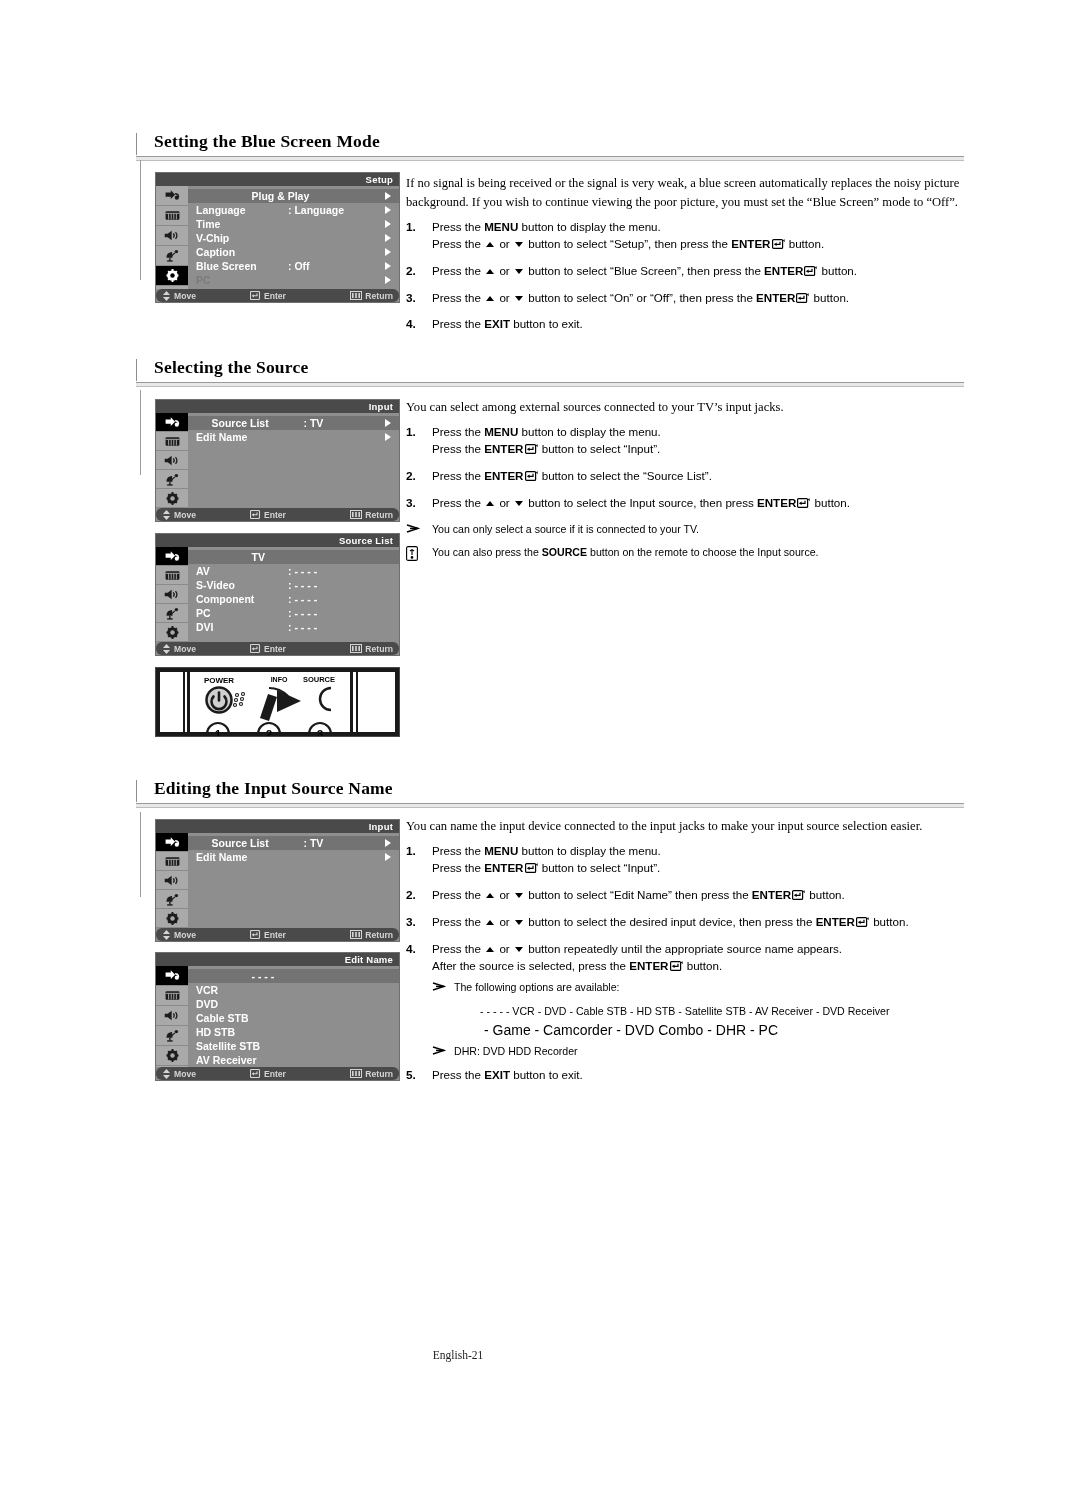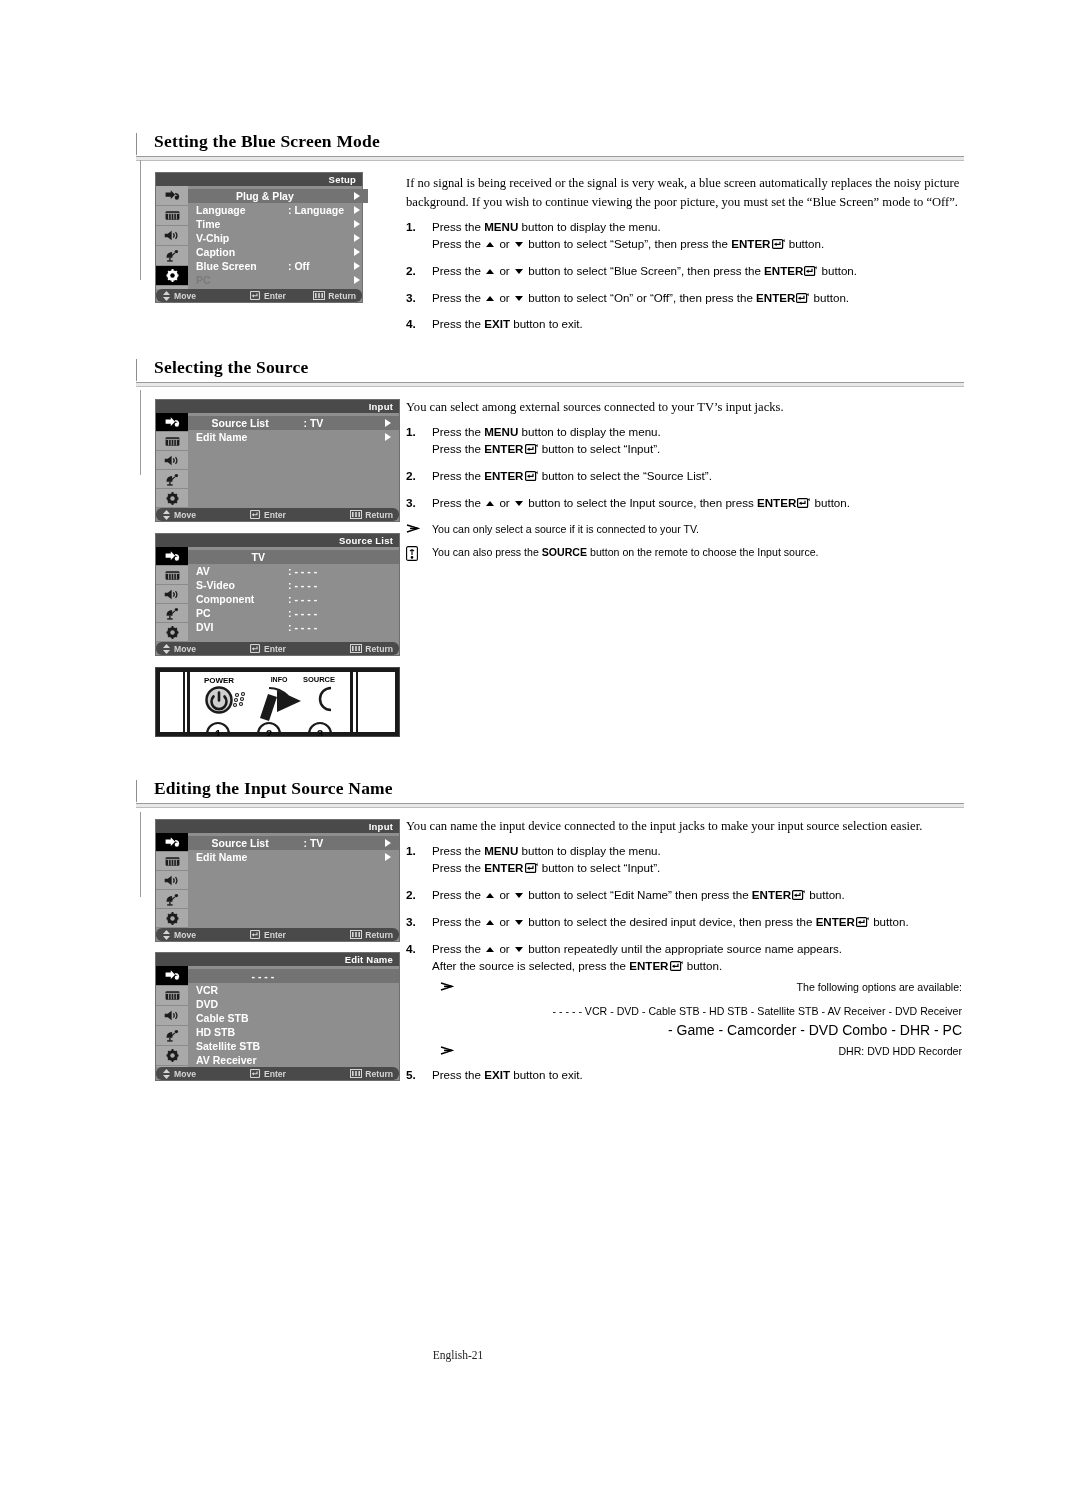"Setup" div.osd { width: 208px -> 245px }
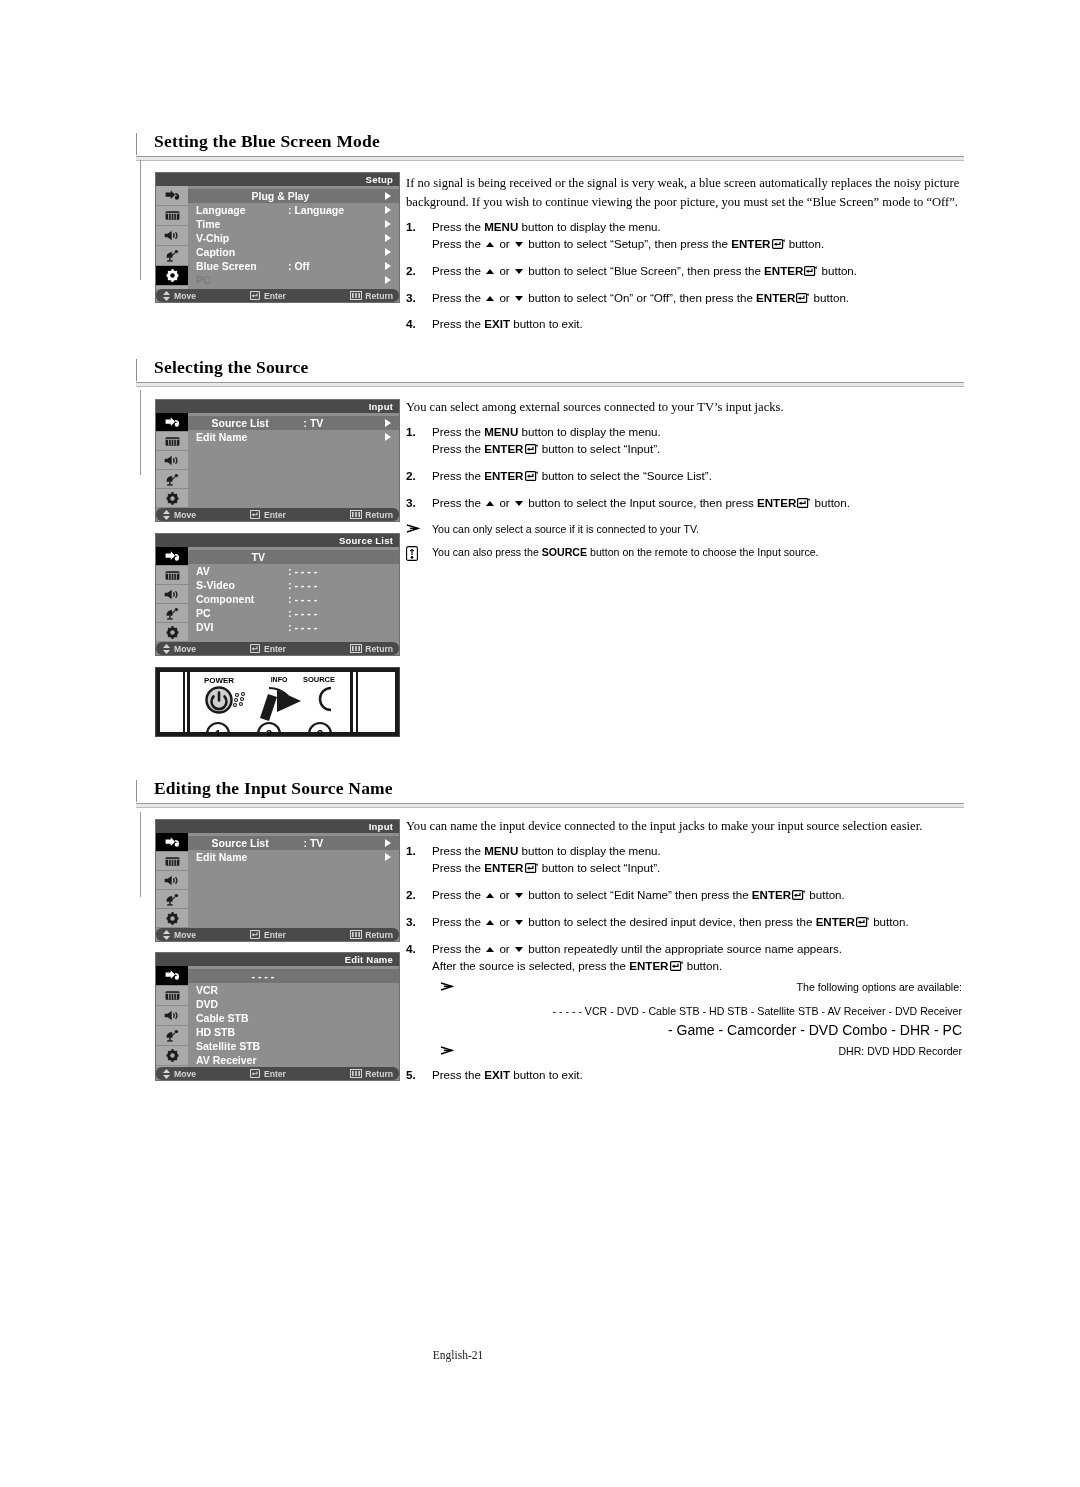"The following options are available:" div { text-align: right -> none }
